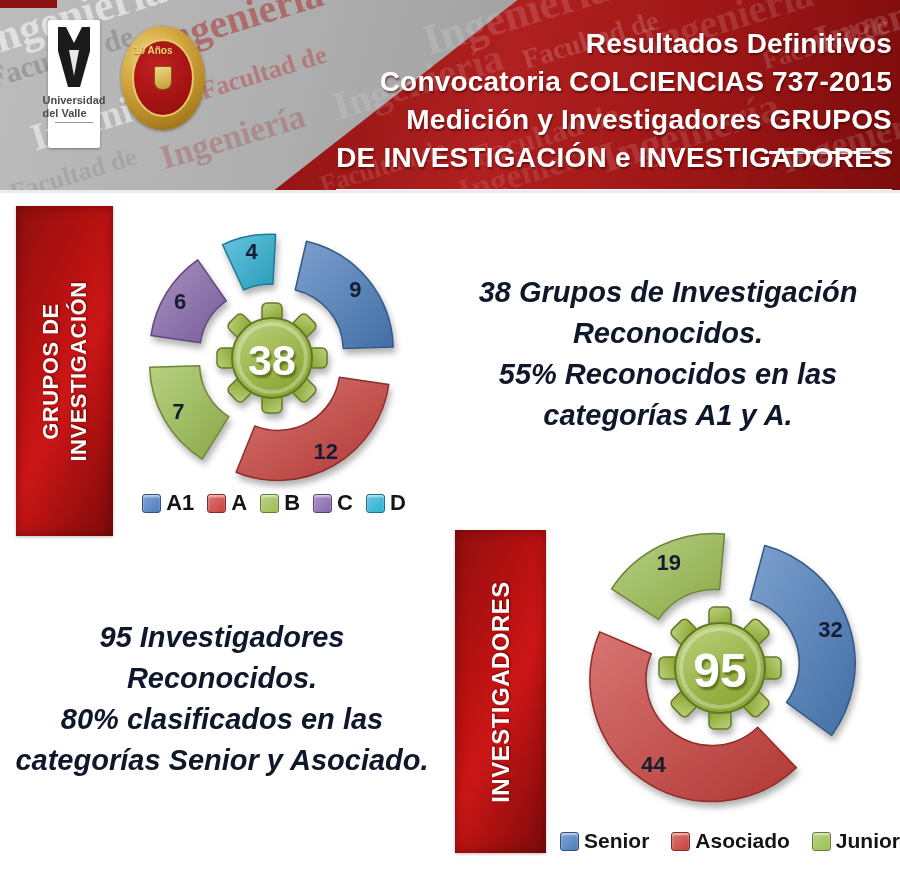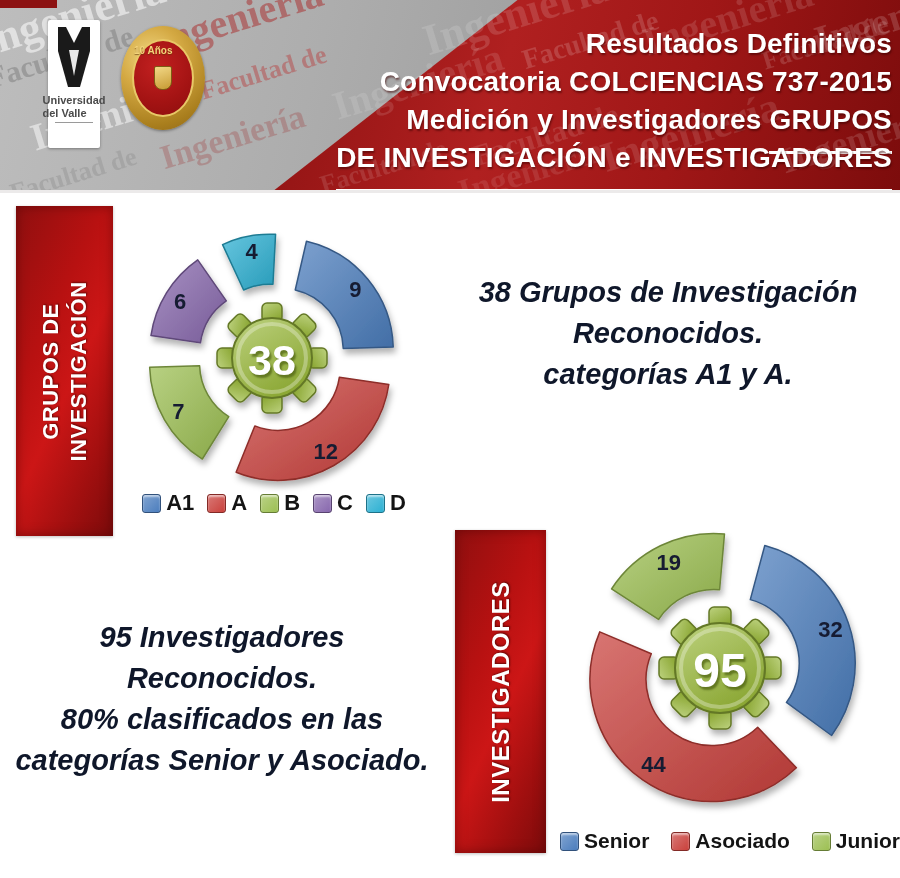"55% Reconocidos en las" div { html: none -> <div>55% Reconocidos en las</div> }
